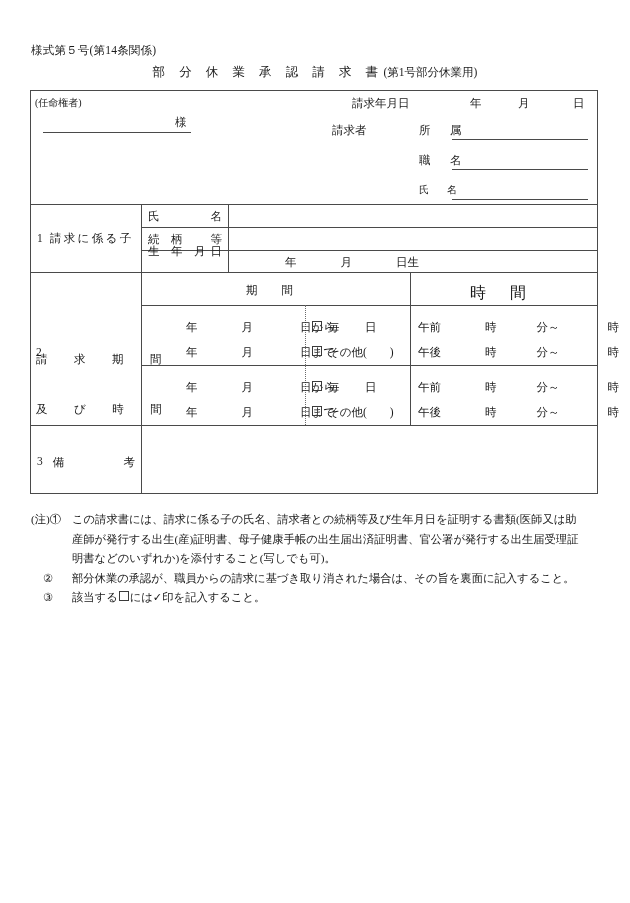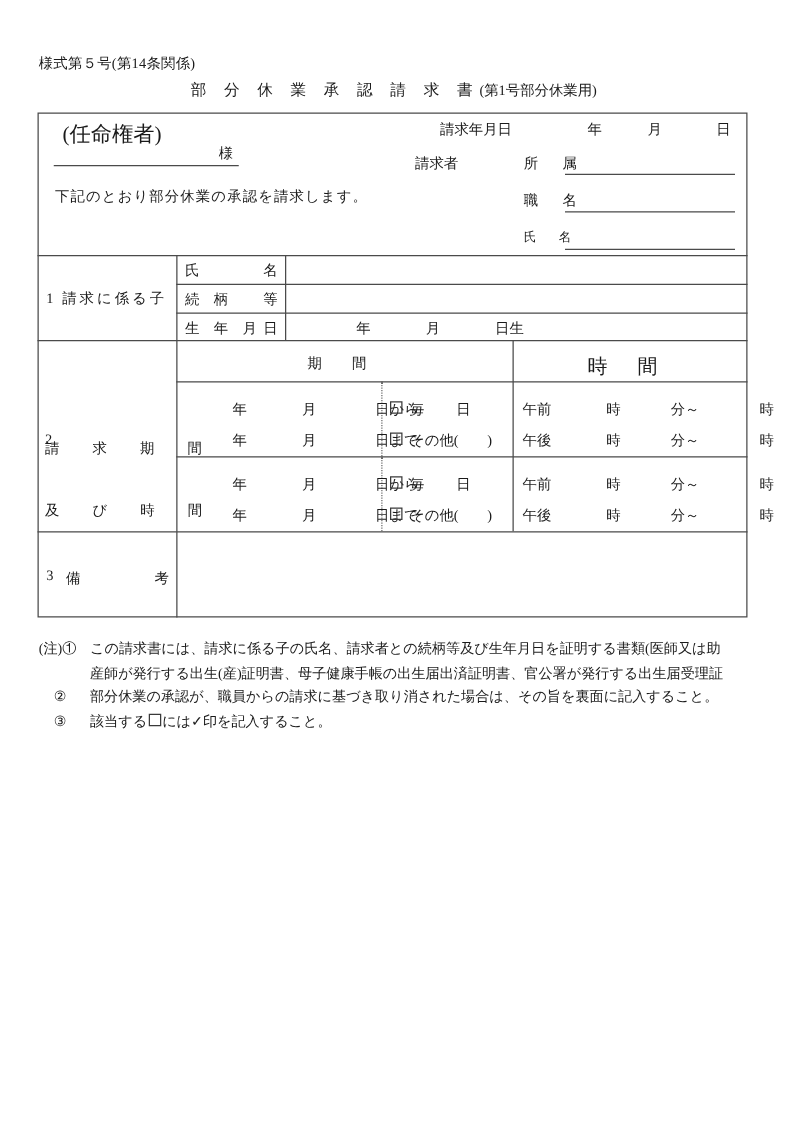"(任命権者)" .hdr-appointer { font-size: 17px -> 10px; left: 50px -> 35px }
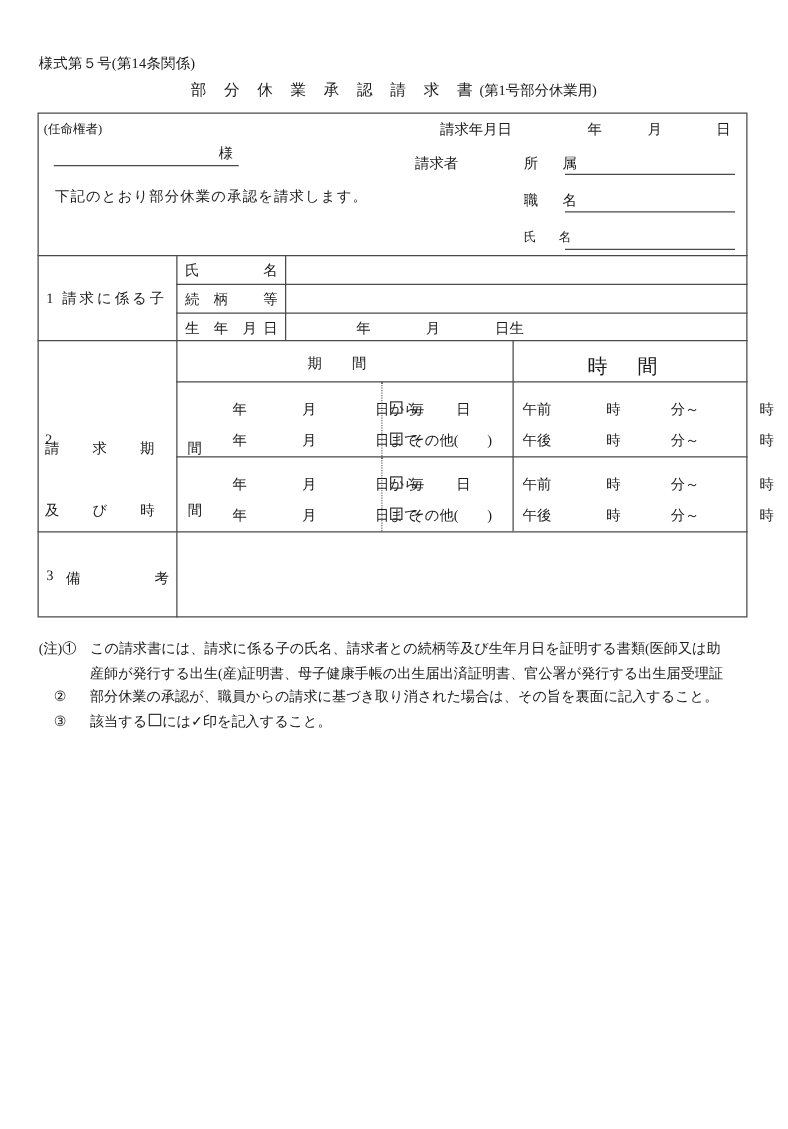"下記のとおり部分休業の承認を請求します。" div.hdr-request-sentence { html: <div>下記のとおり部分休業の承認を請求します。</div> -> none }
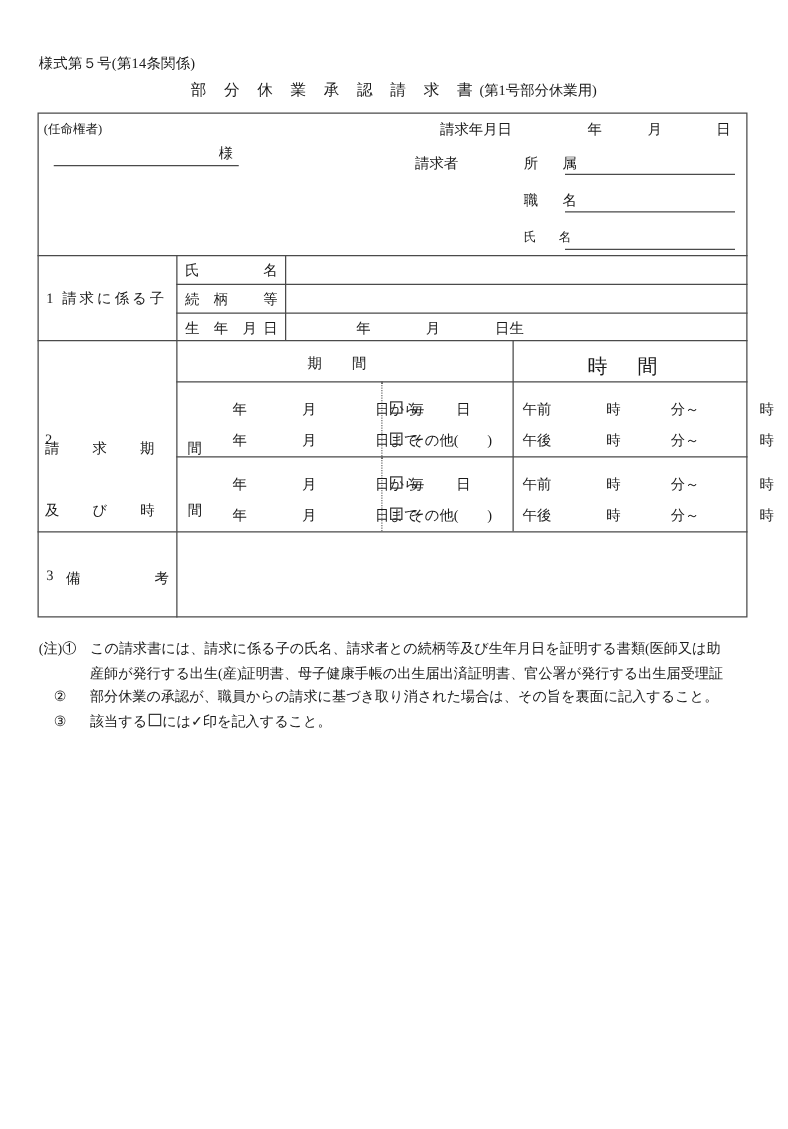"生 年 月" .s1-sub-3 { top: 255px -> 244px }
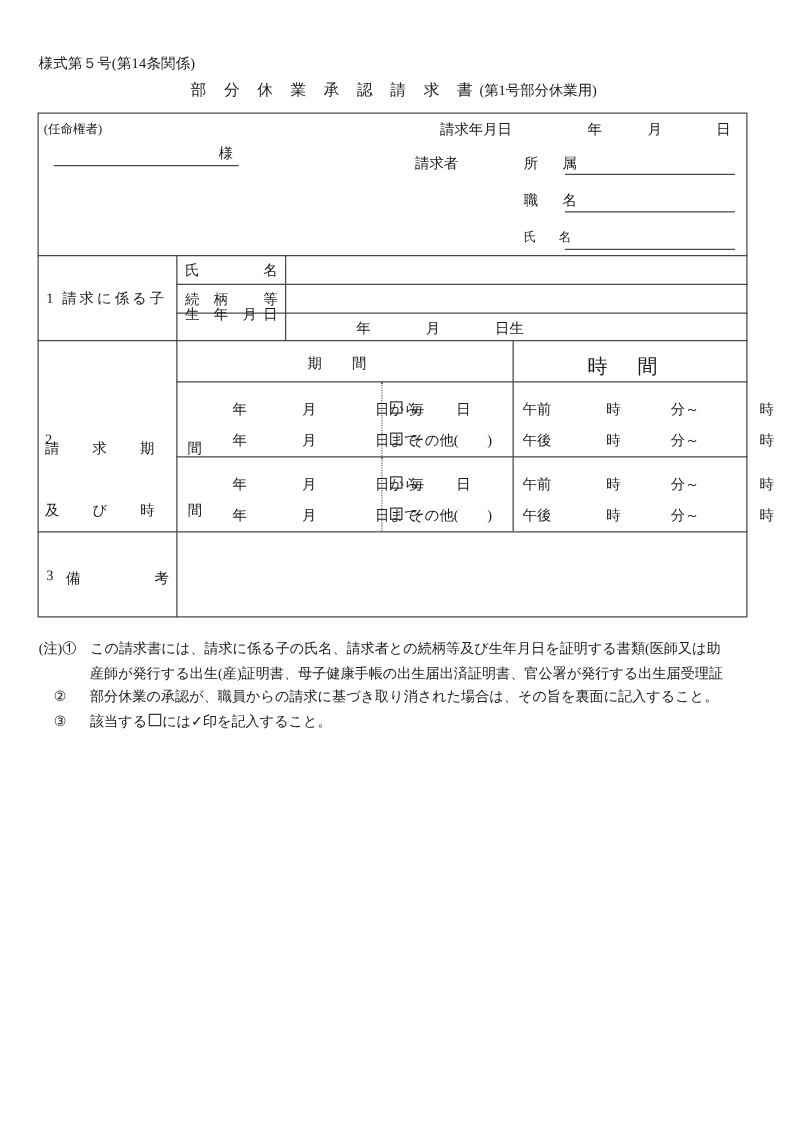"明書などのいずれか)を添付すること(写しでも可)。" span.note-1-l3 { html: none -> <span>明書などのいずれか)を添付すること(写しでも可)。</span> }
